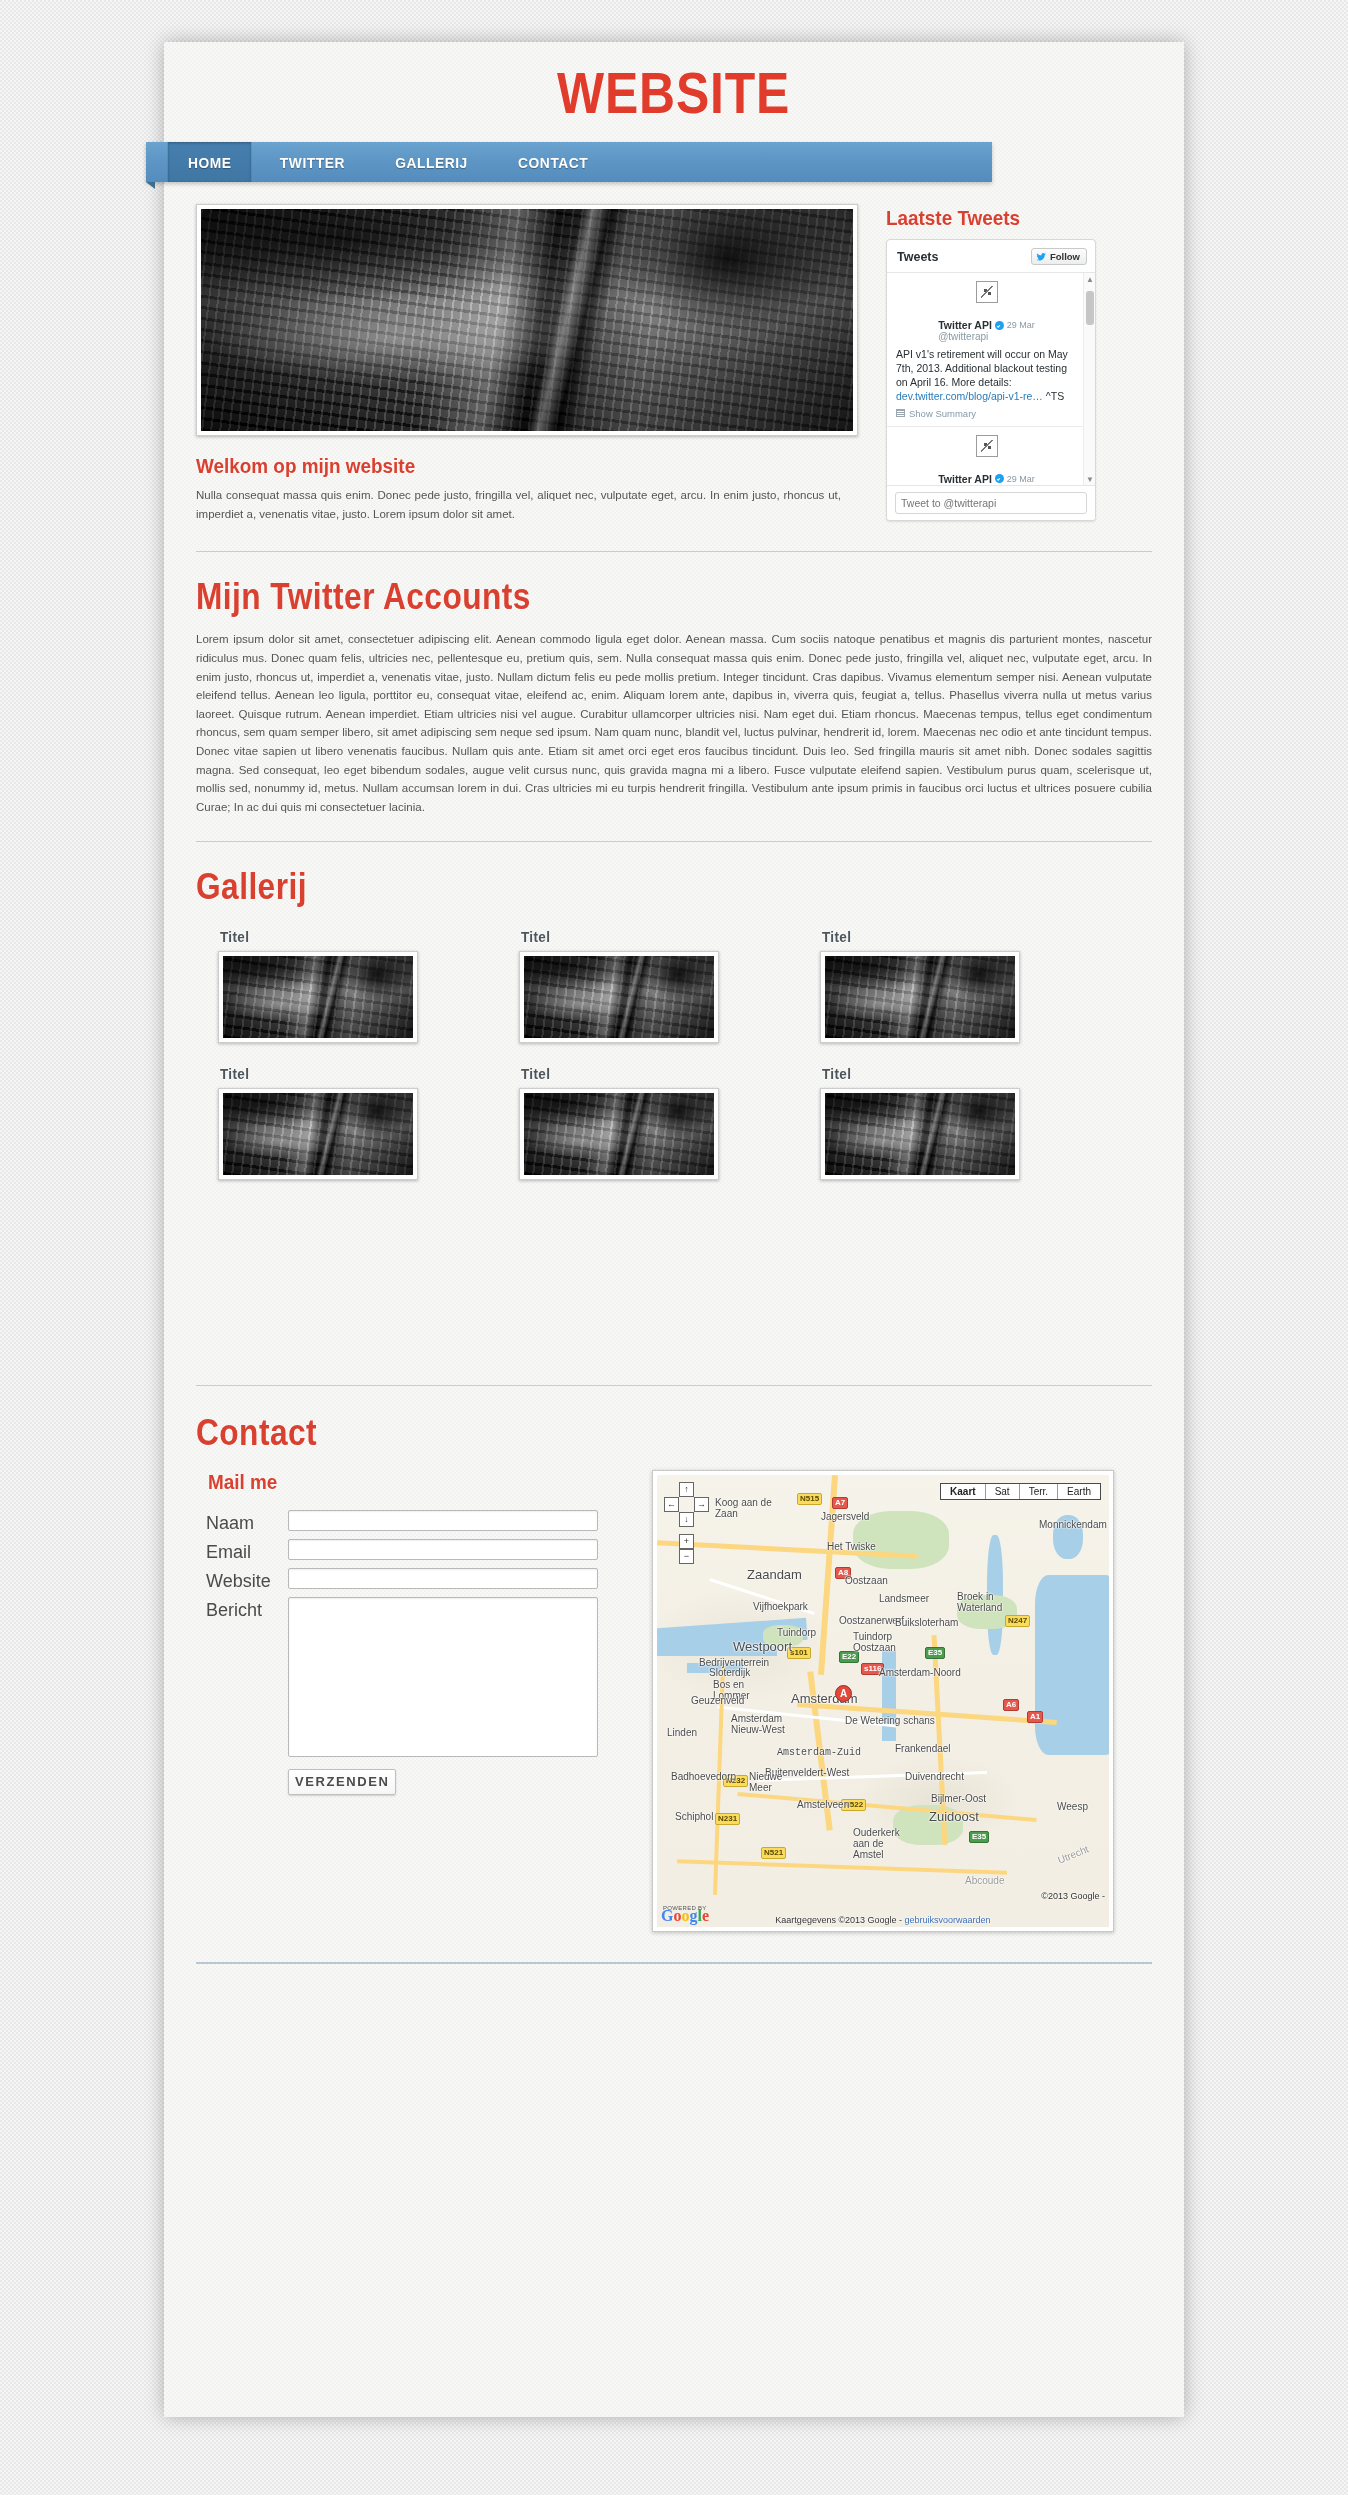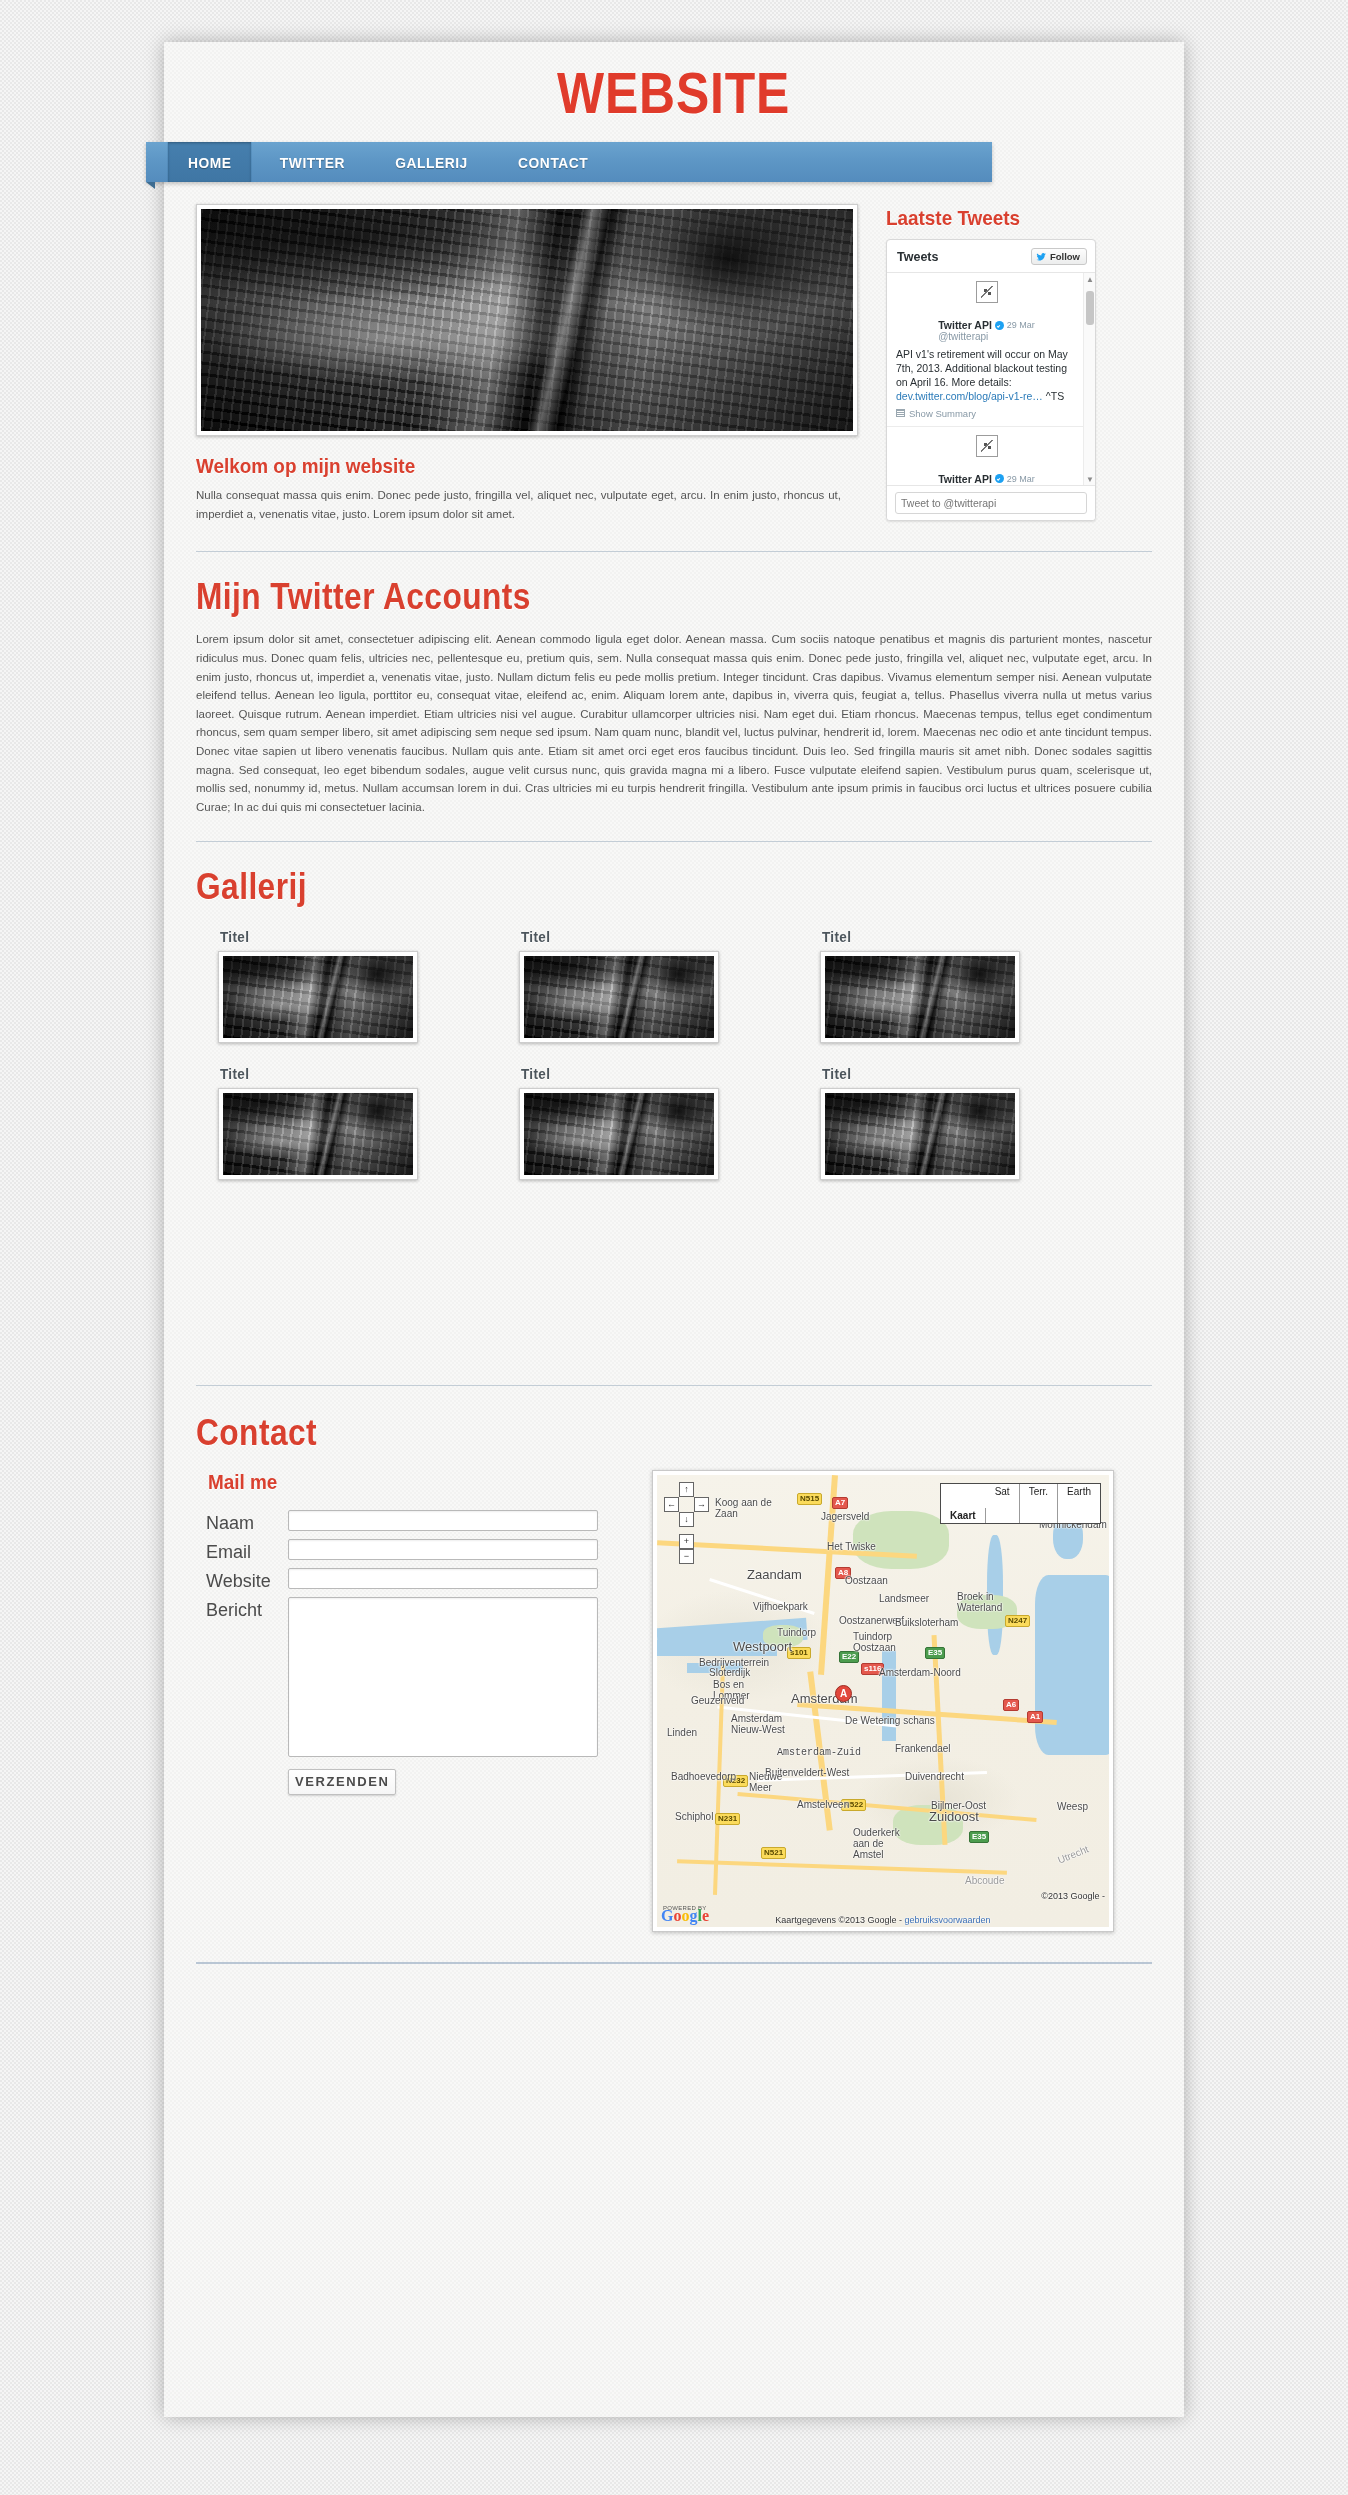"Kaart" .map-type.active { margin-top: 24px -> none }
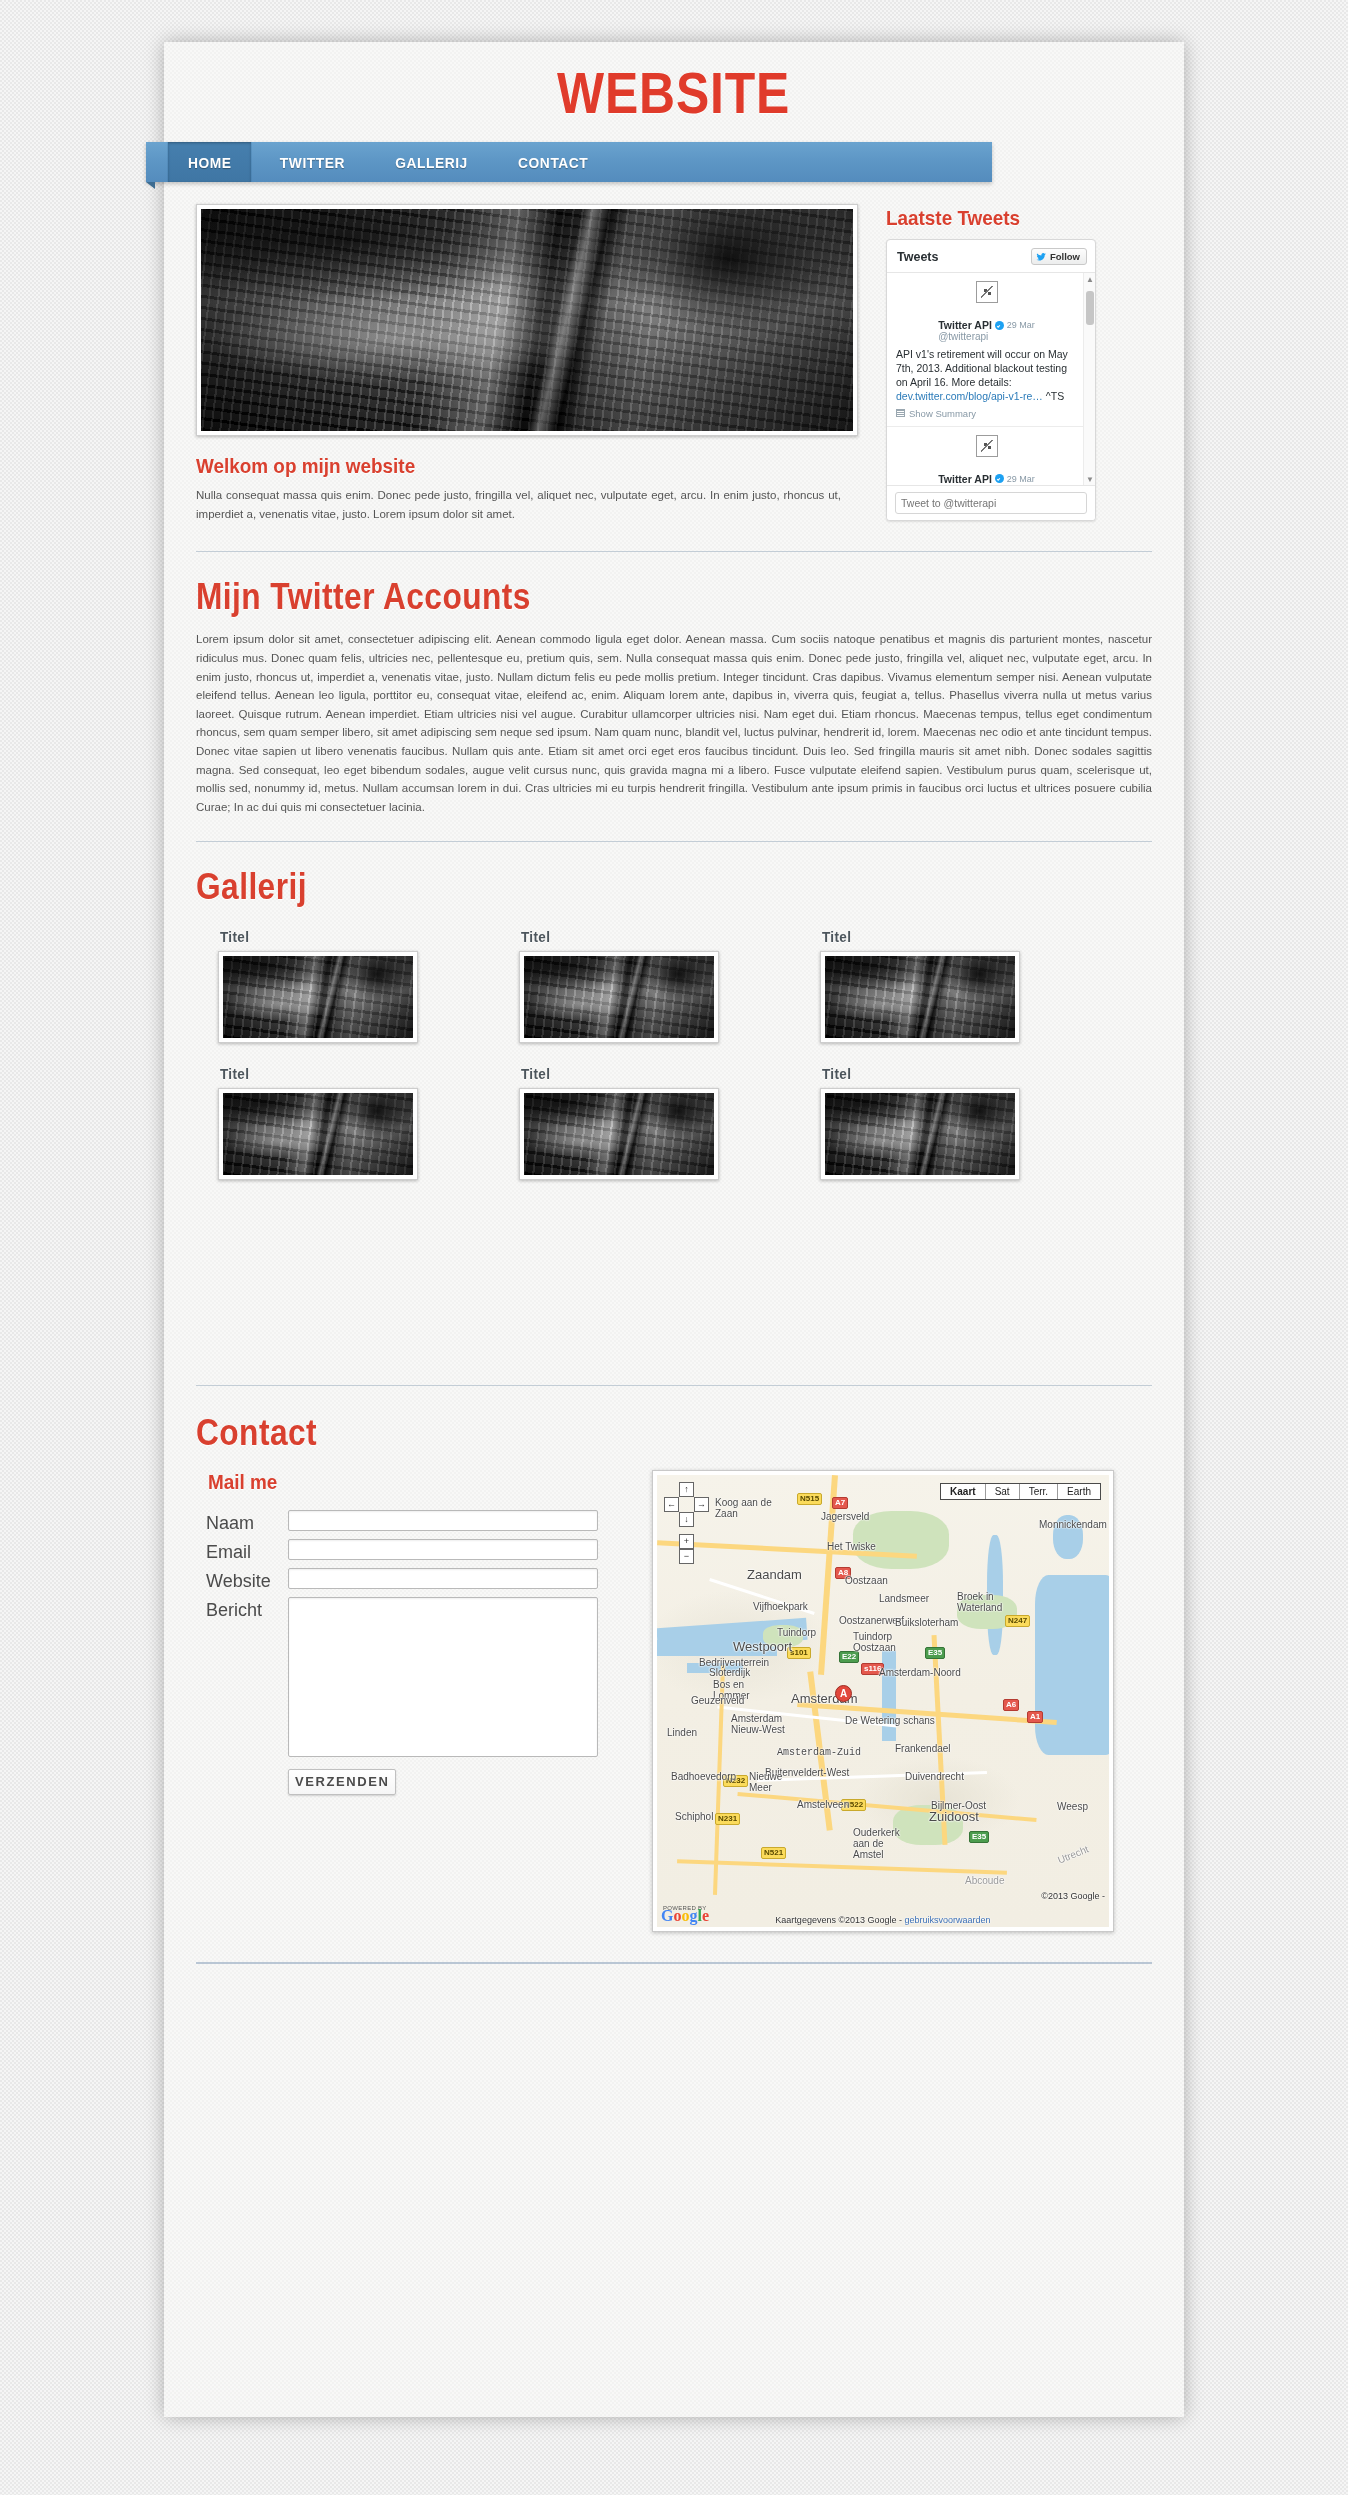"Bijlmer-Oost" div.map-label { margin-top: 7px -> none }
